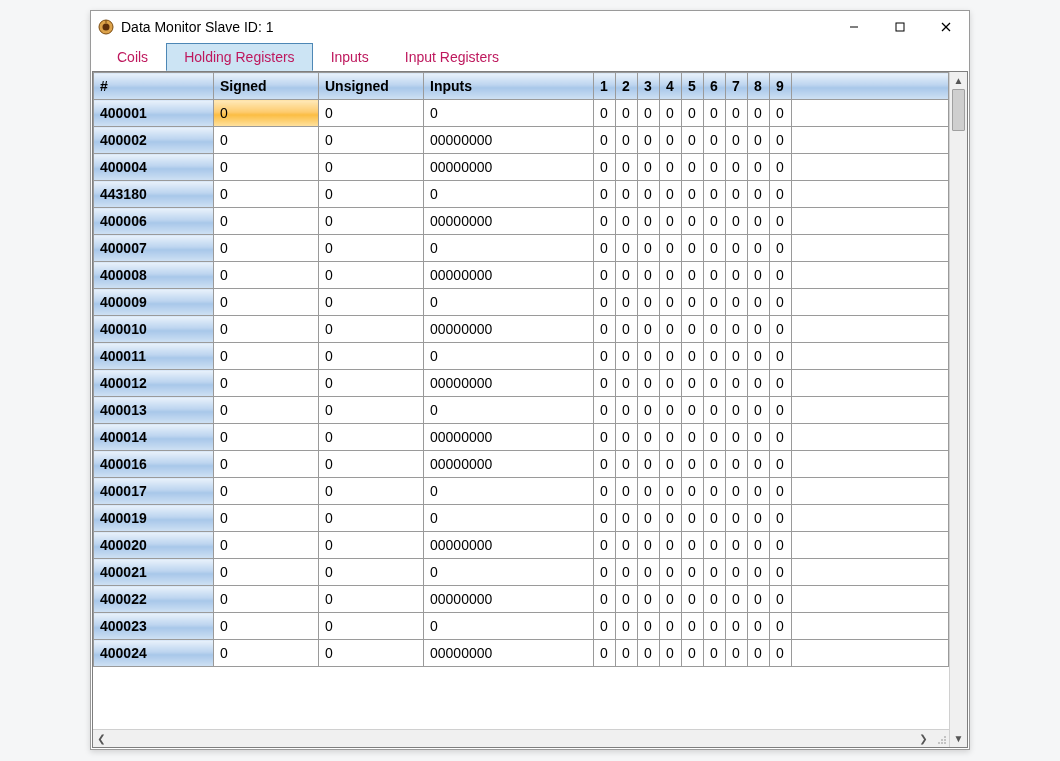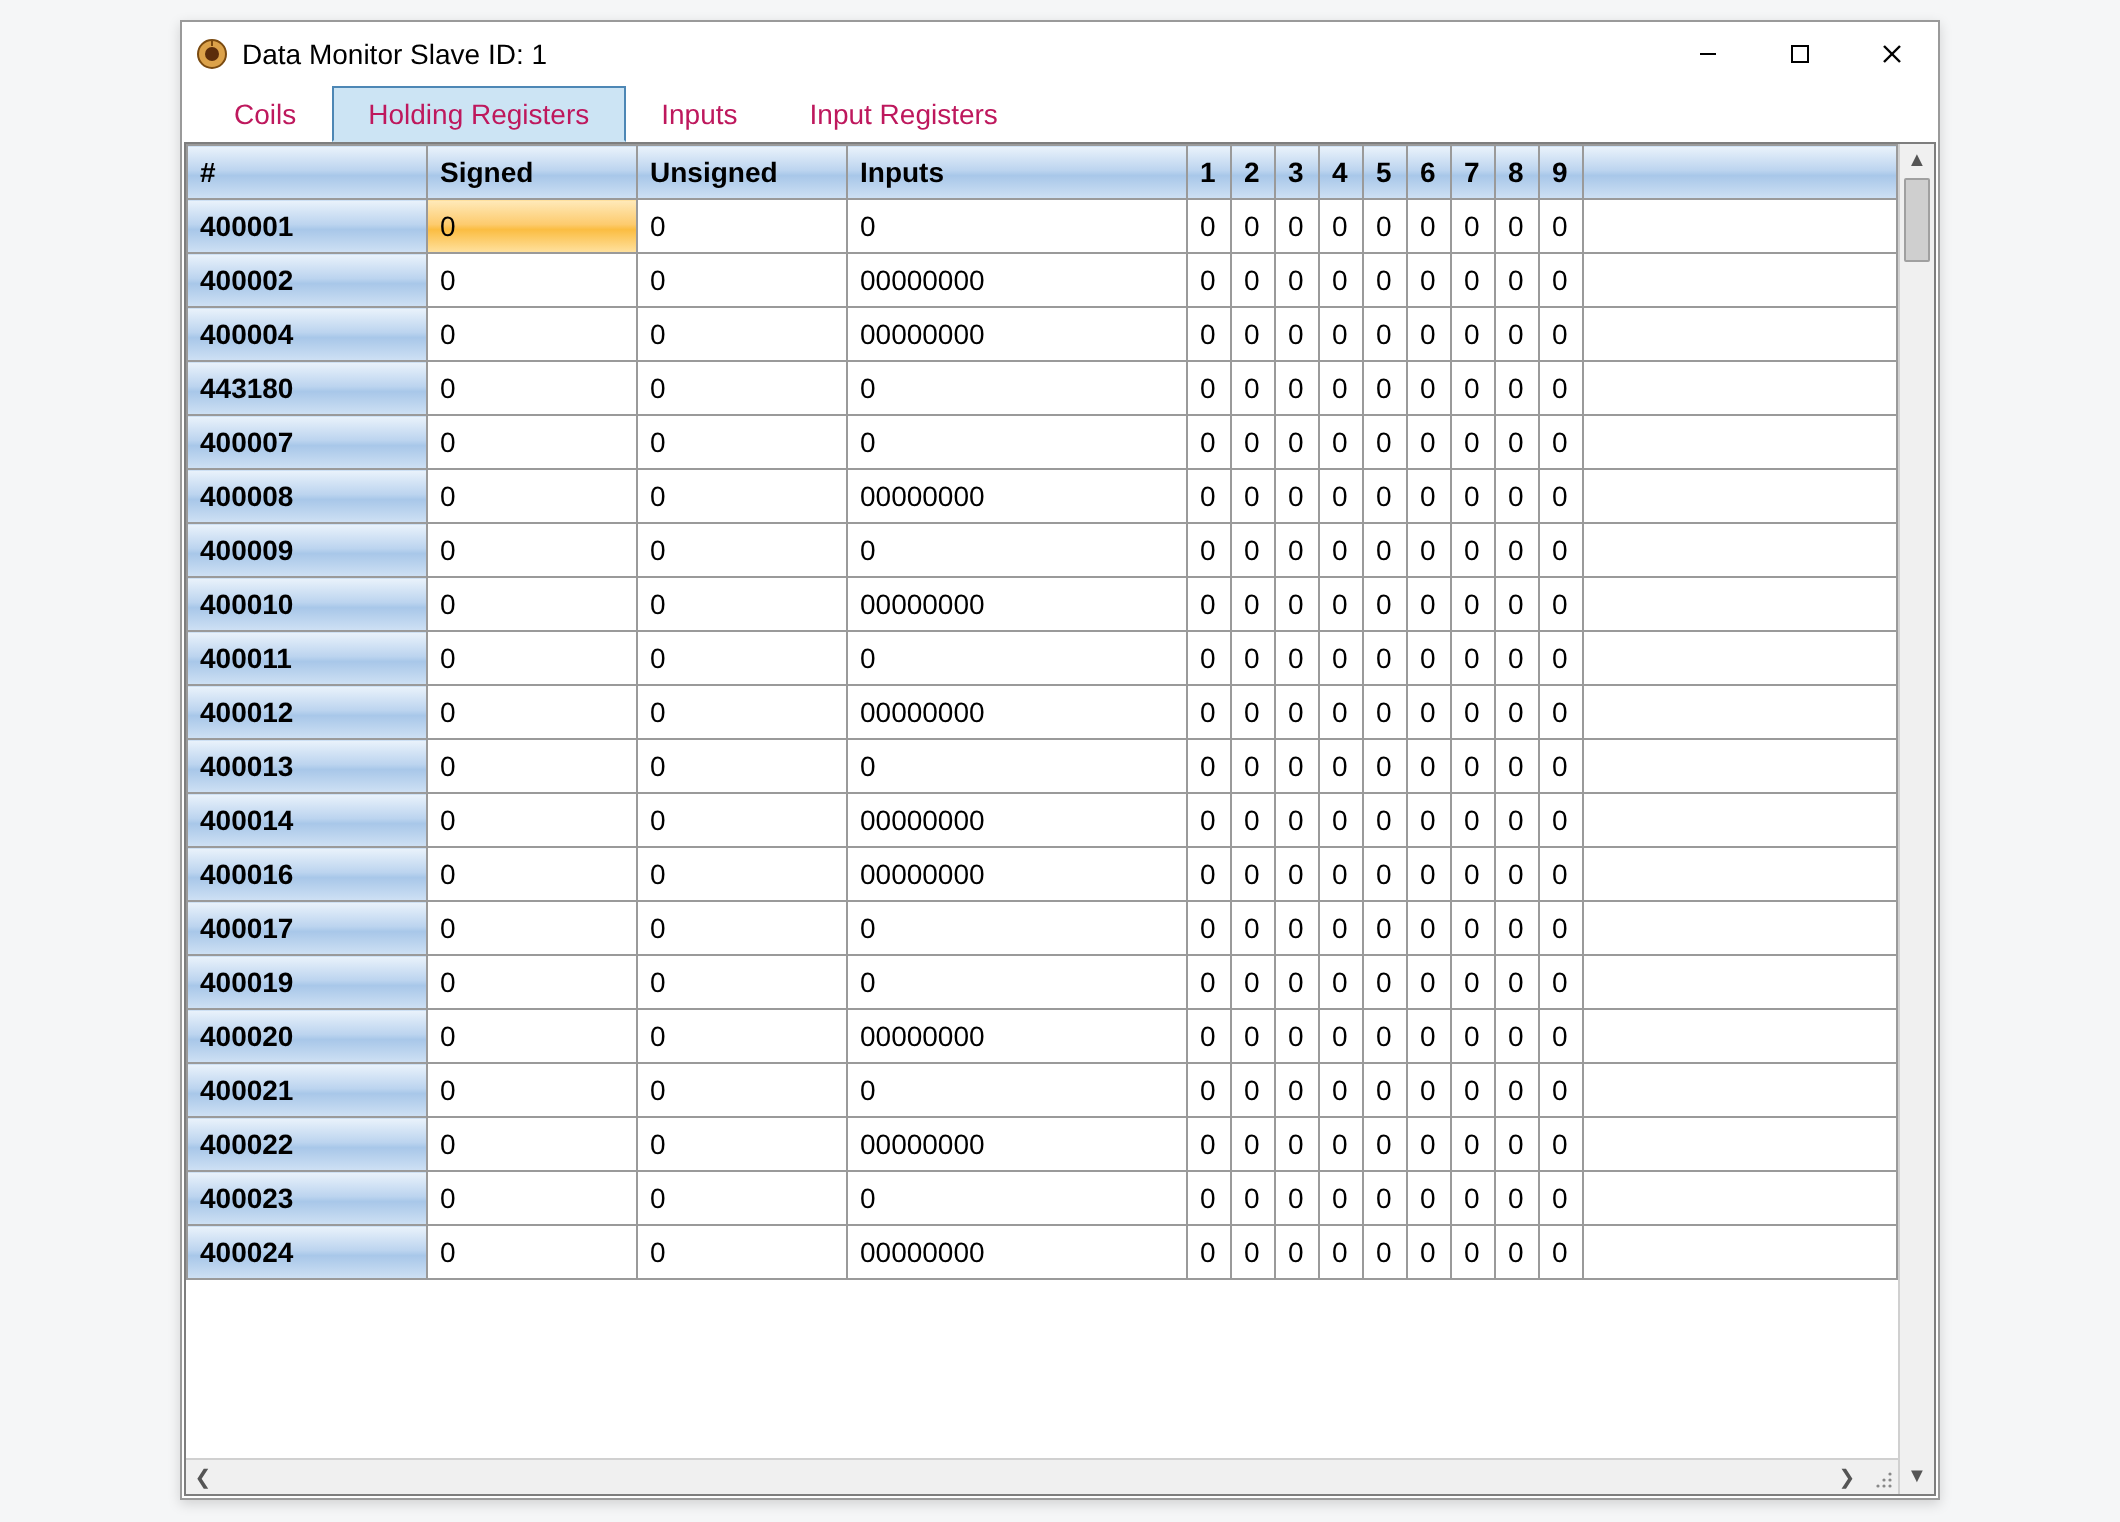"400006" tr { html: none -> <tr> <td>400006</td> <td>0</td> <td>0</td> <td>00000000</td> <td>0</td> <td>0</td> <td>0</td> <td>0</td> <td>0</td> <td>0</td> <td>0</td> <td>0</td> <td>0</td> <td></td> </tr> }
